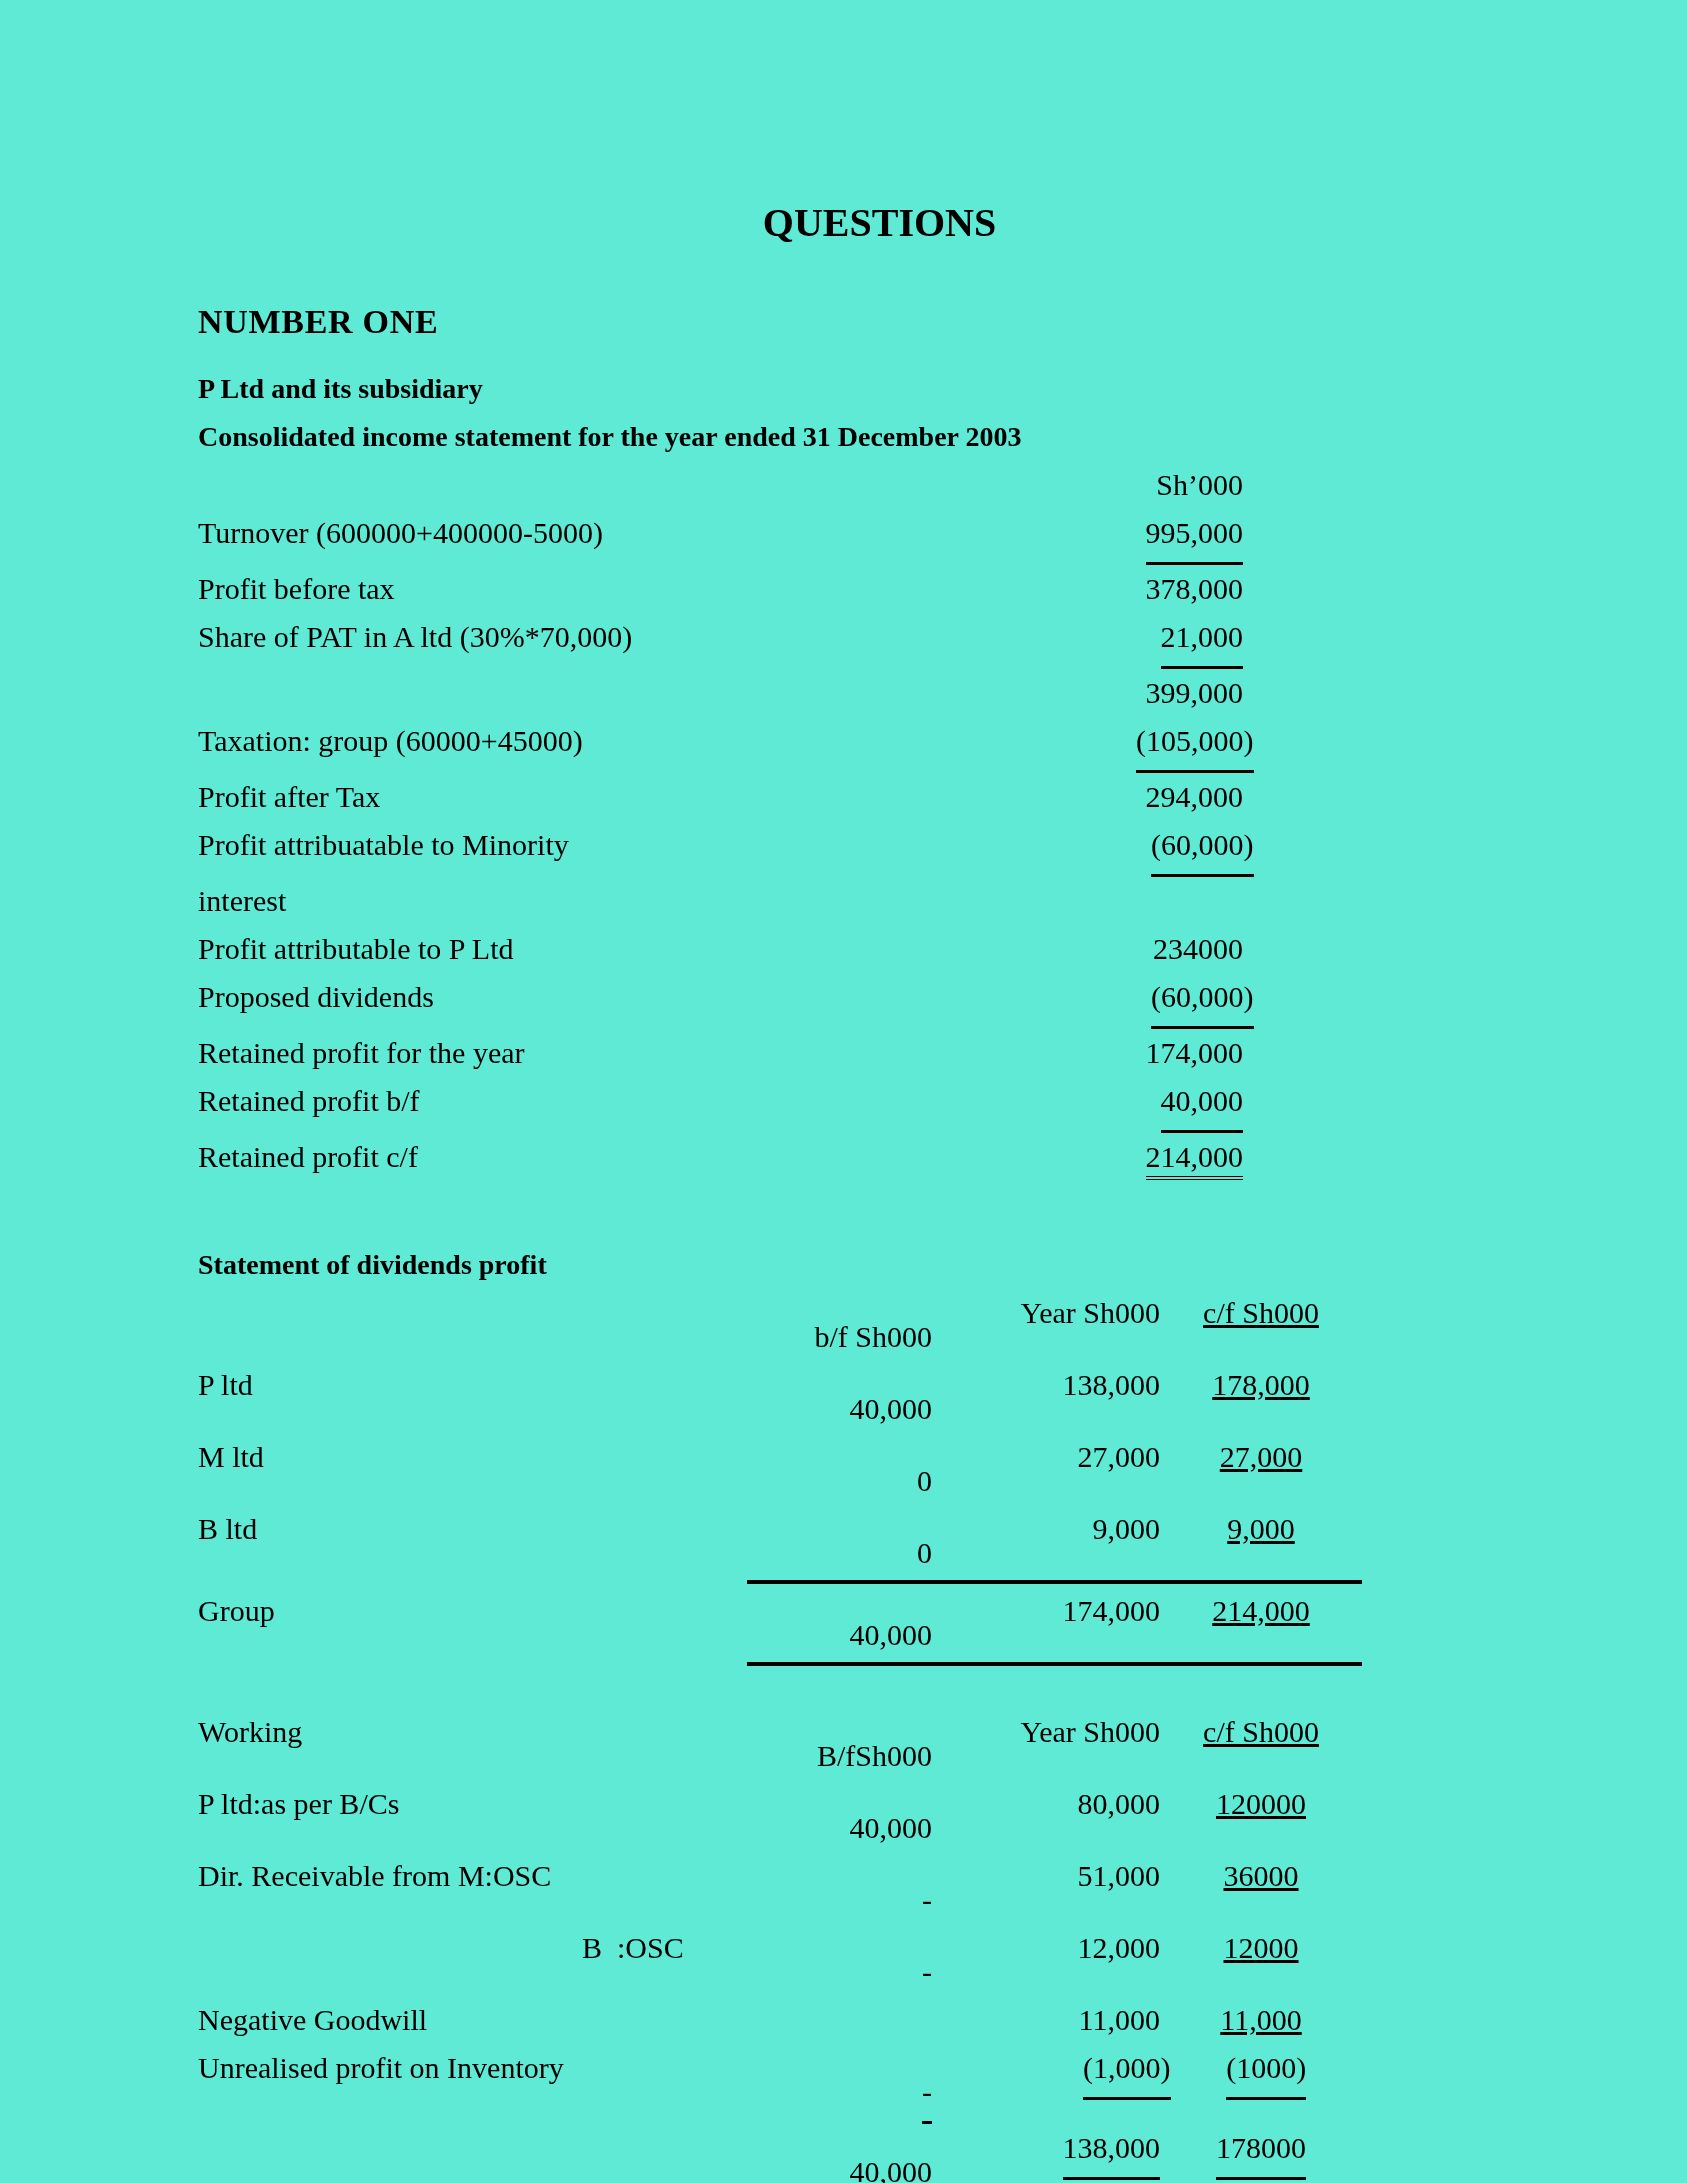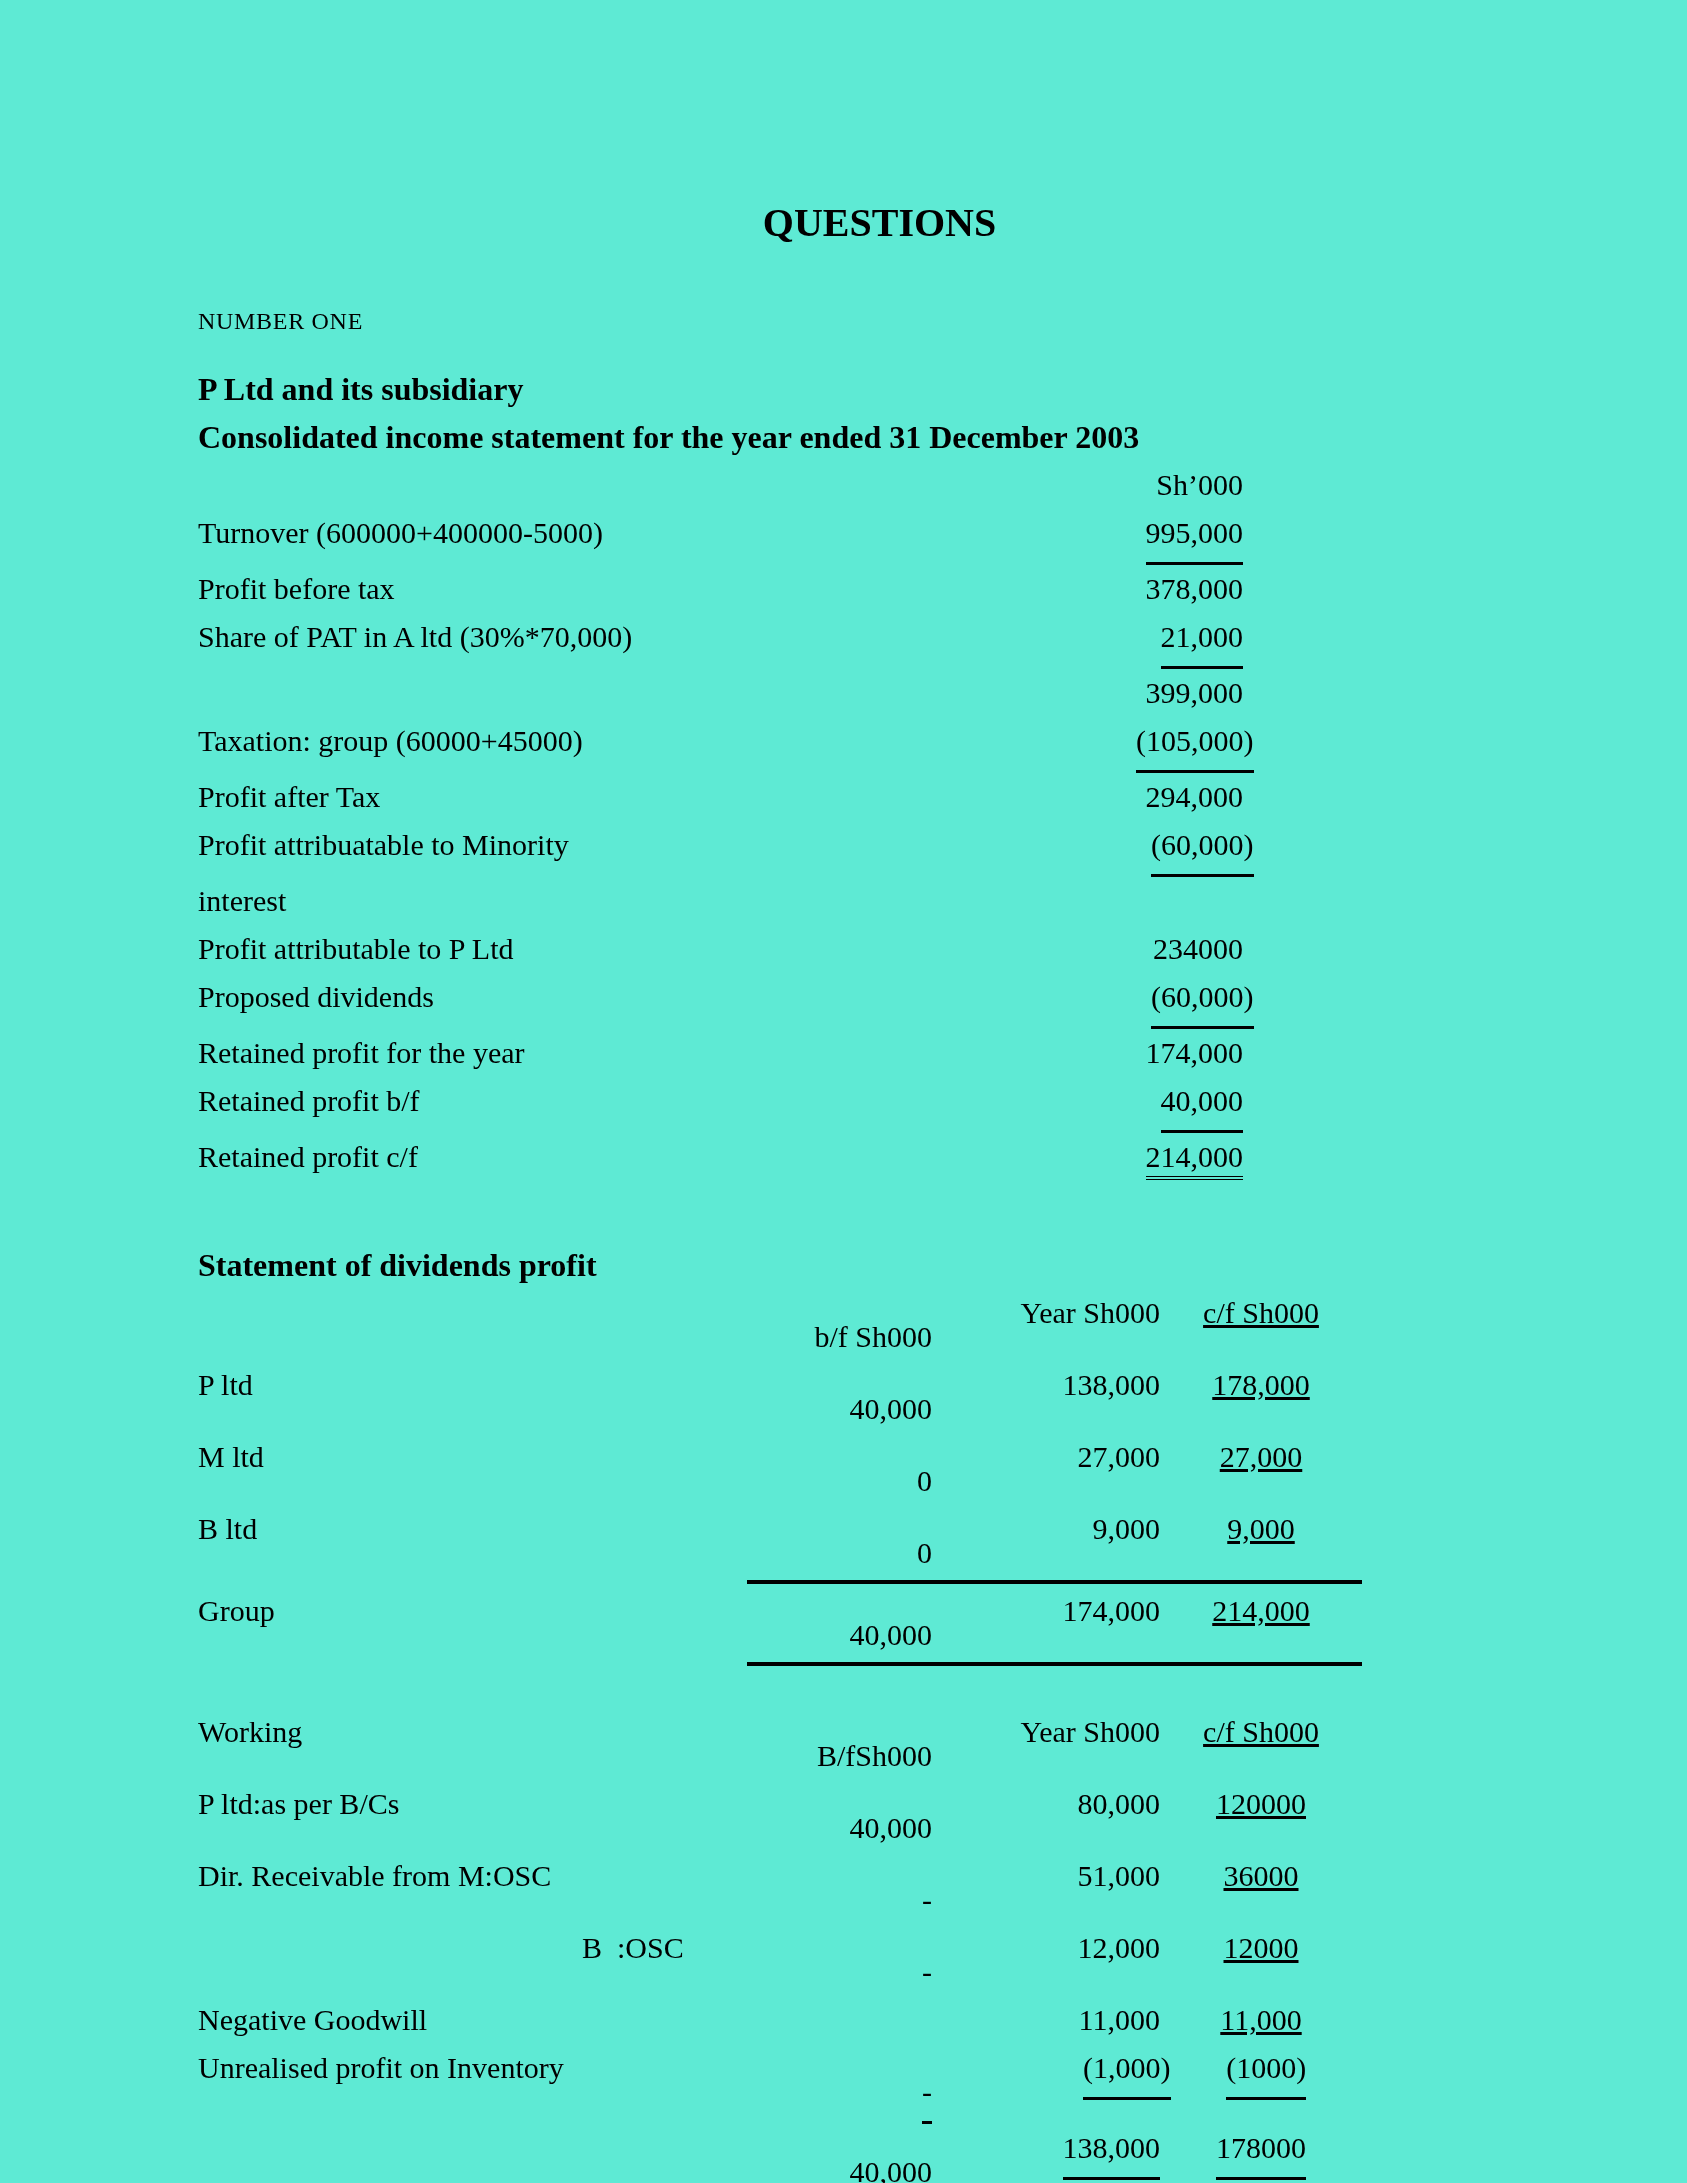"NUMBER ONE" .h-number { font-size: 24px -> 34px; font-weight: normal -> bold }
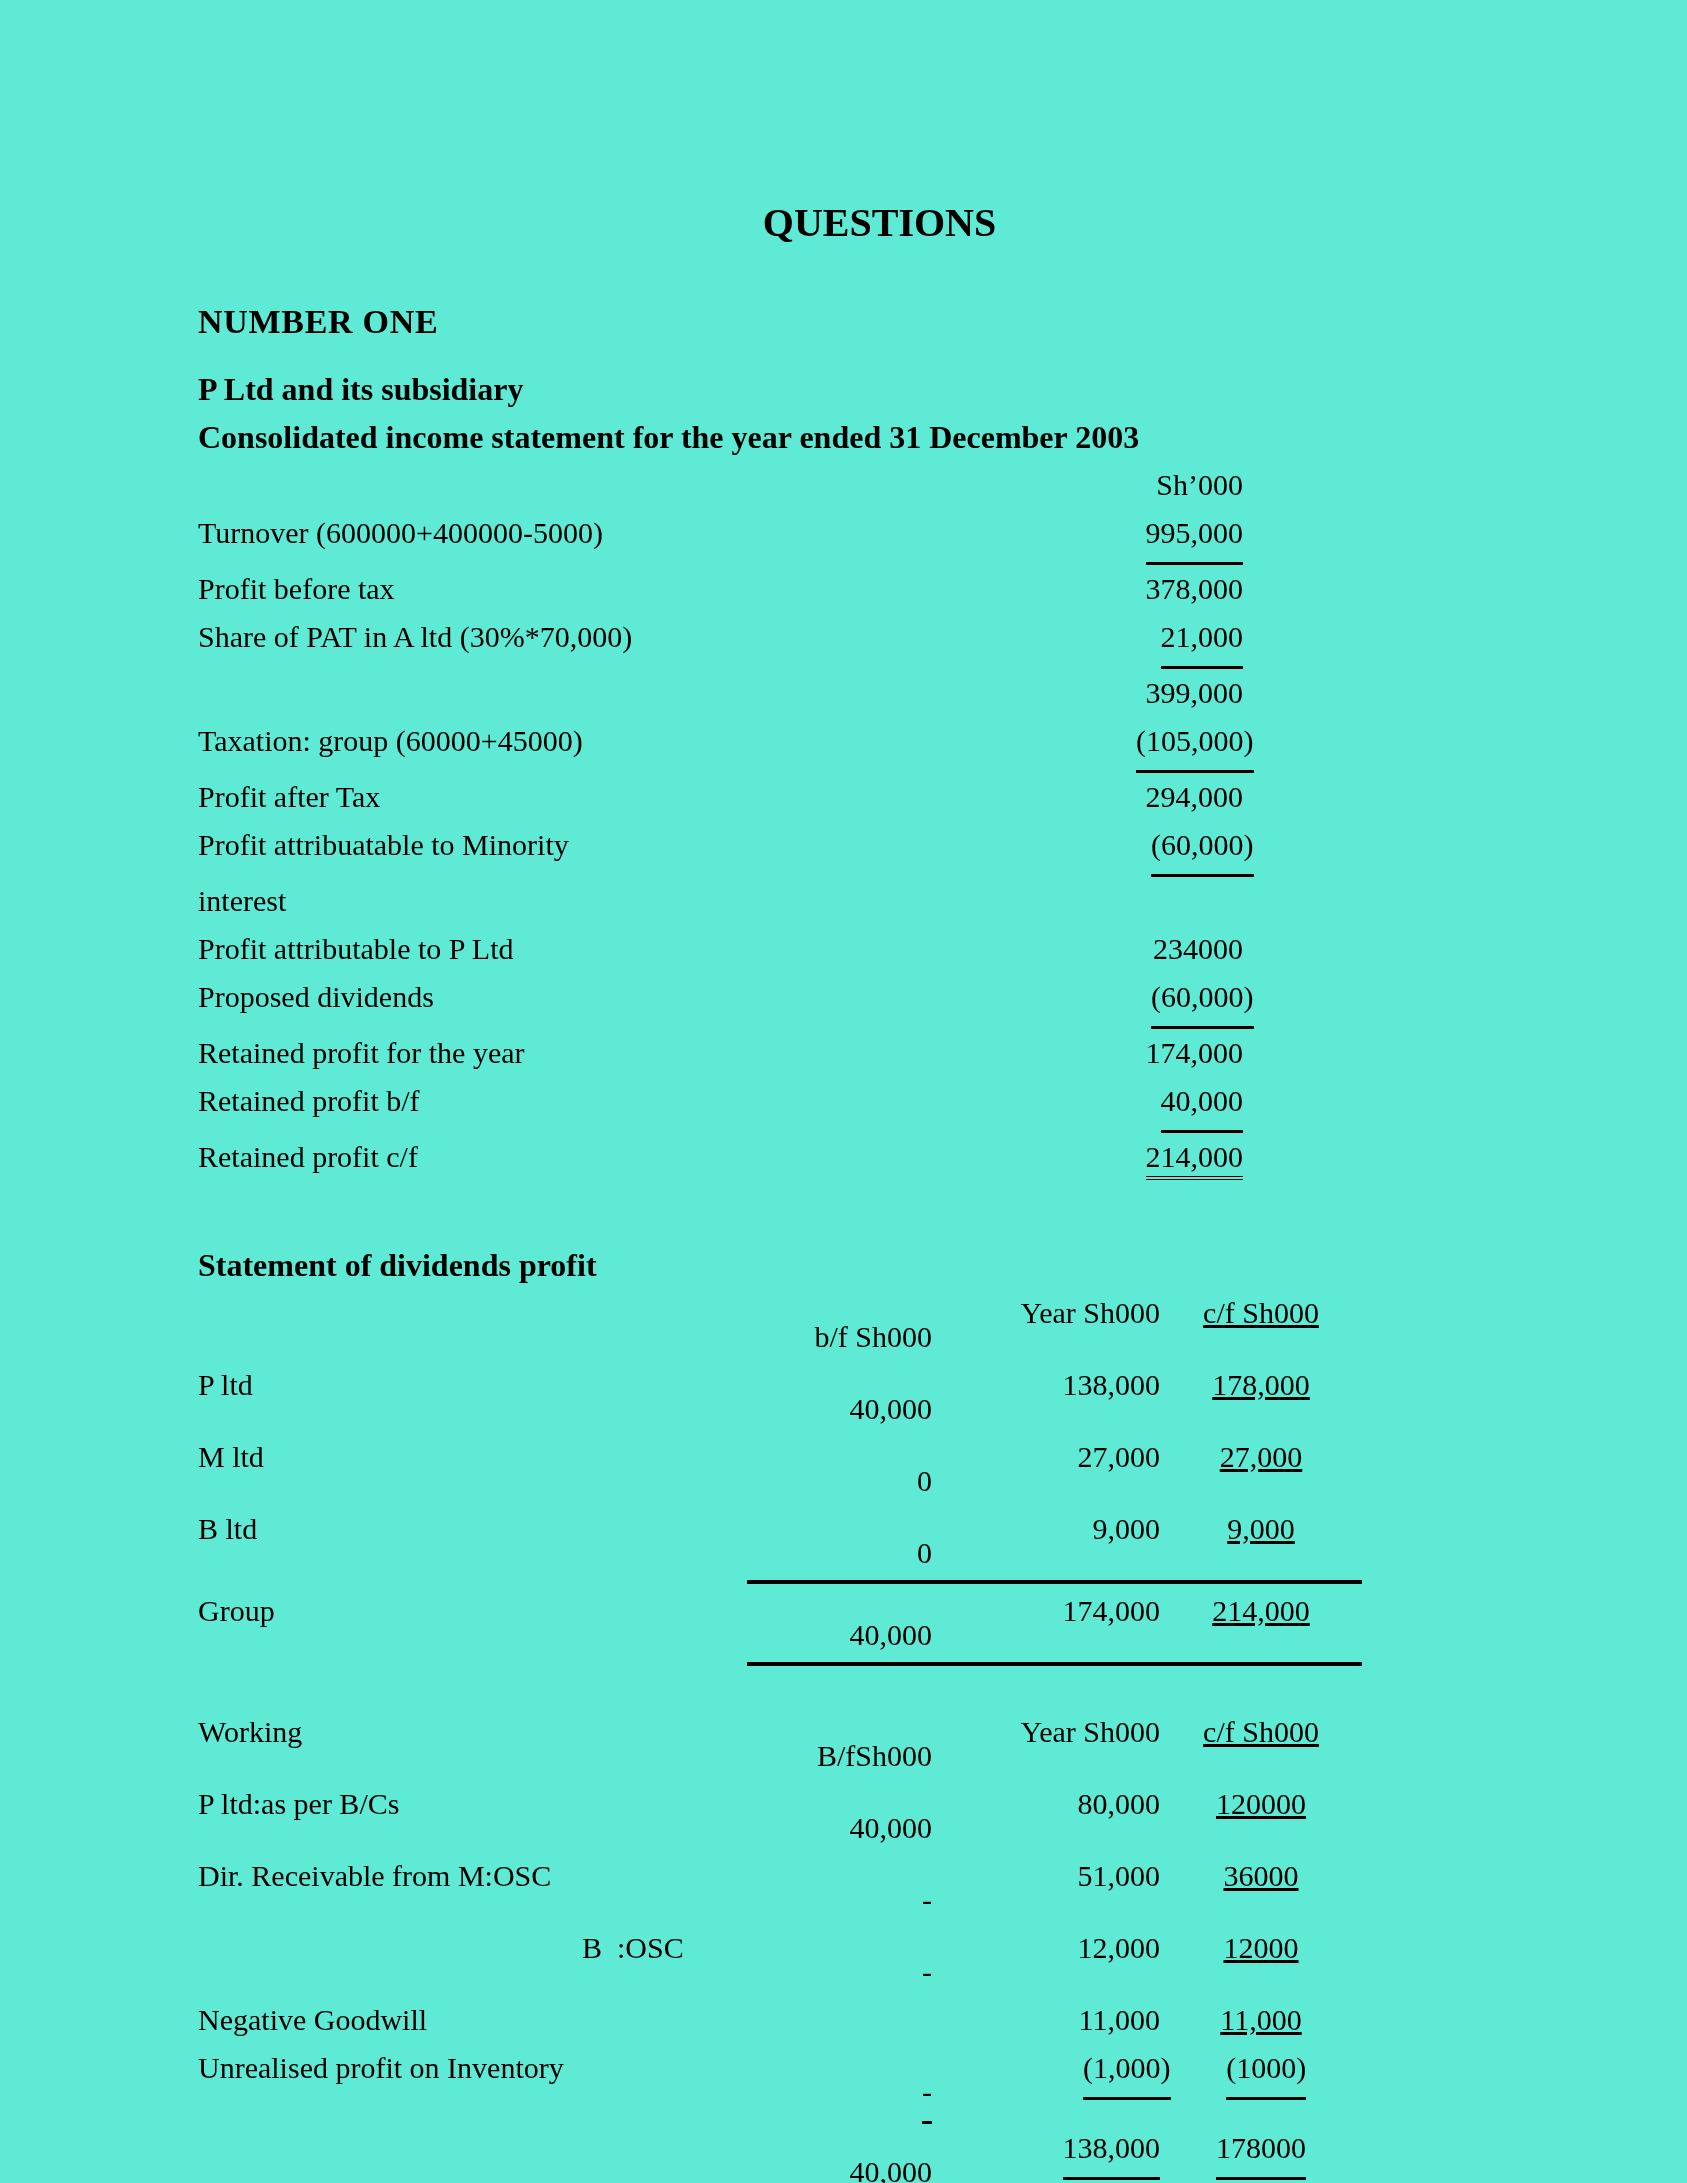"P Ltd and its subsidiary" .h-bold { font-size: 32px -> 28px }
